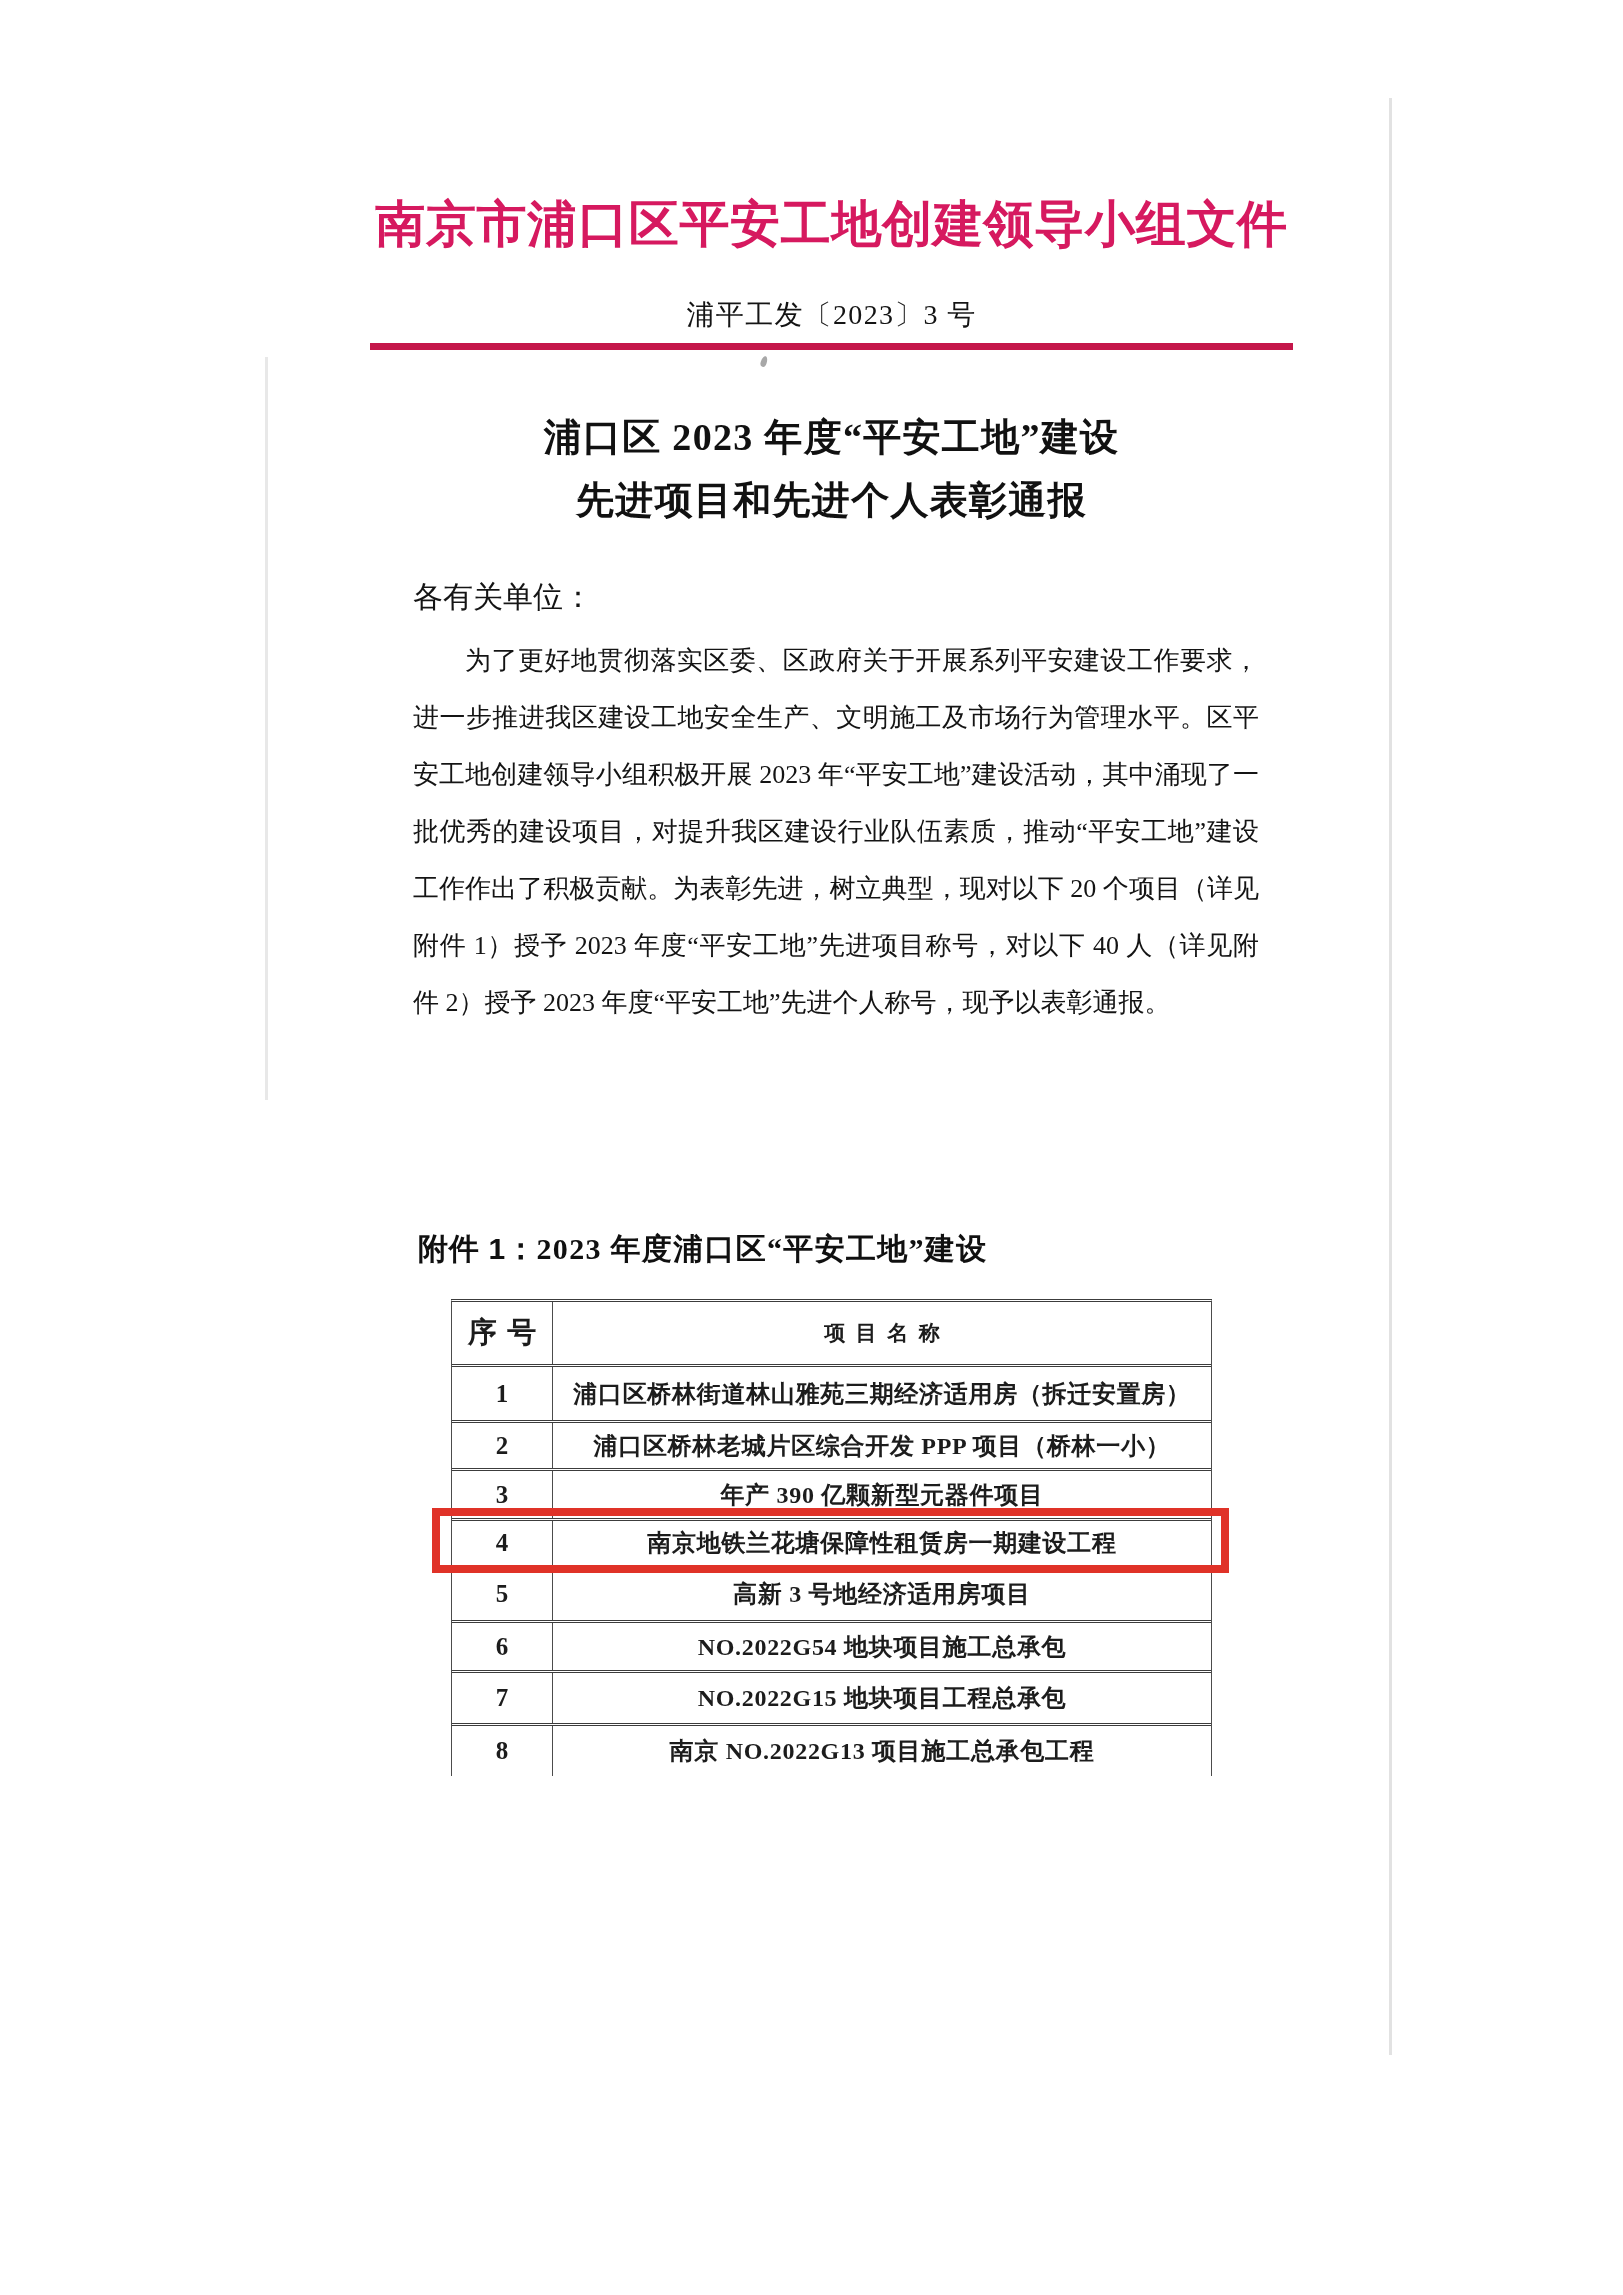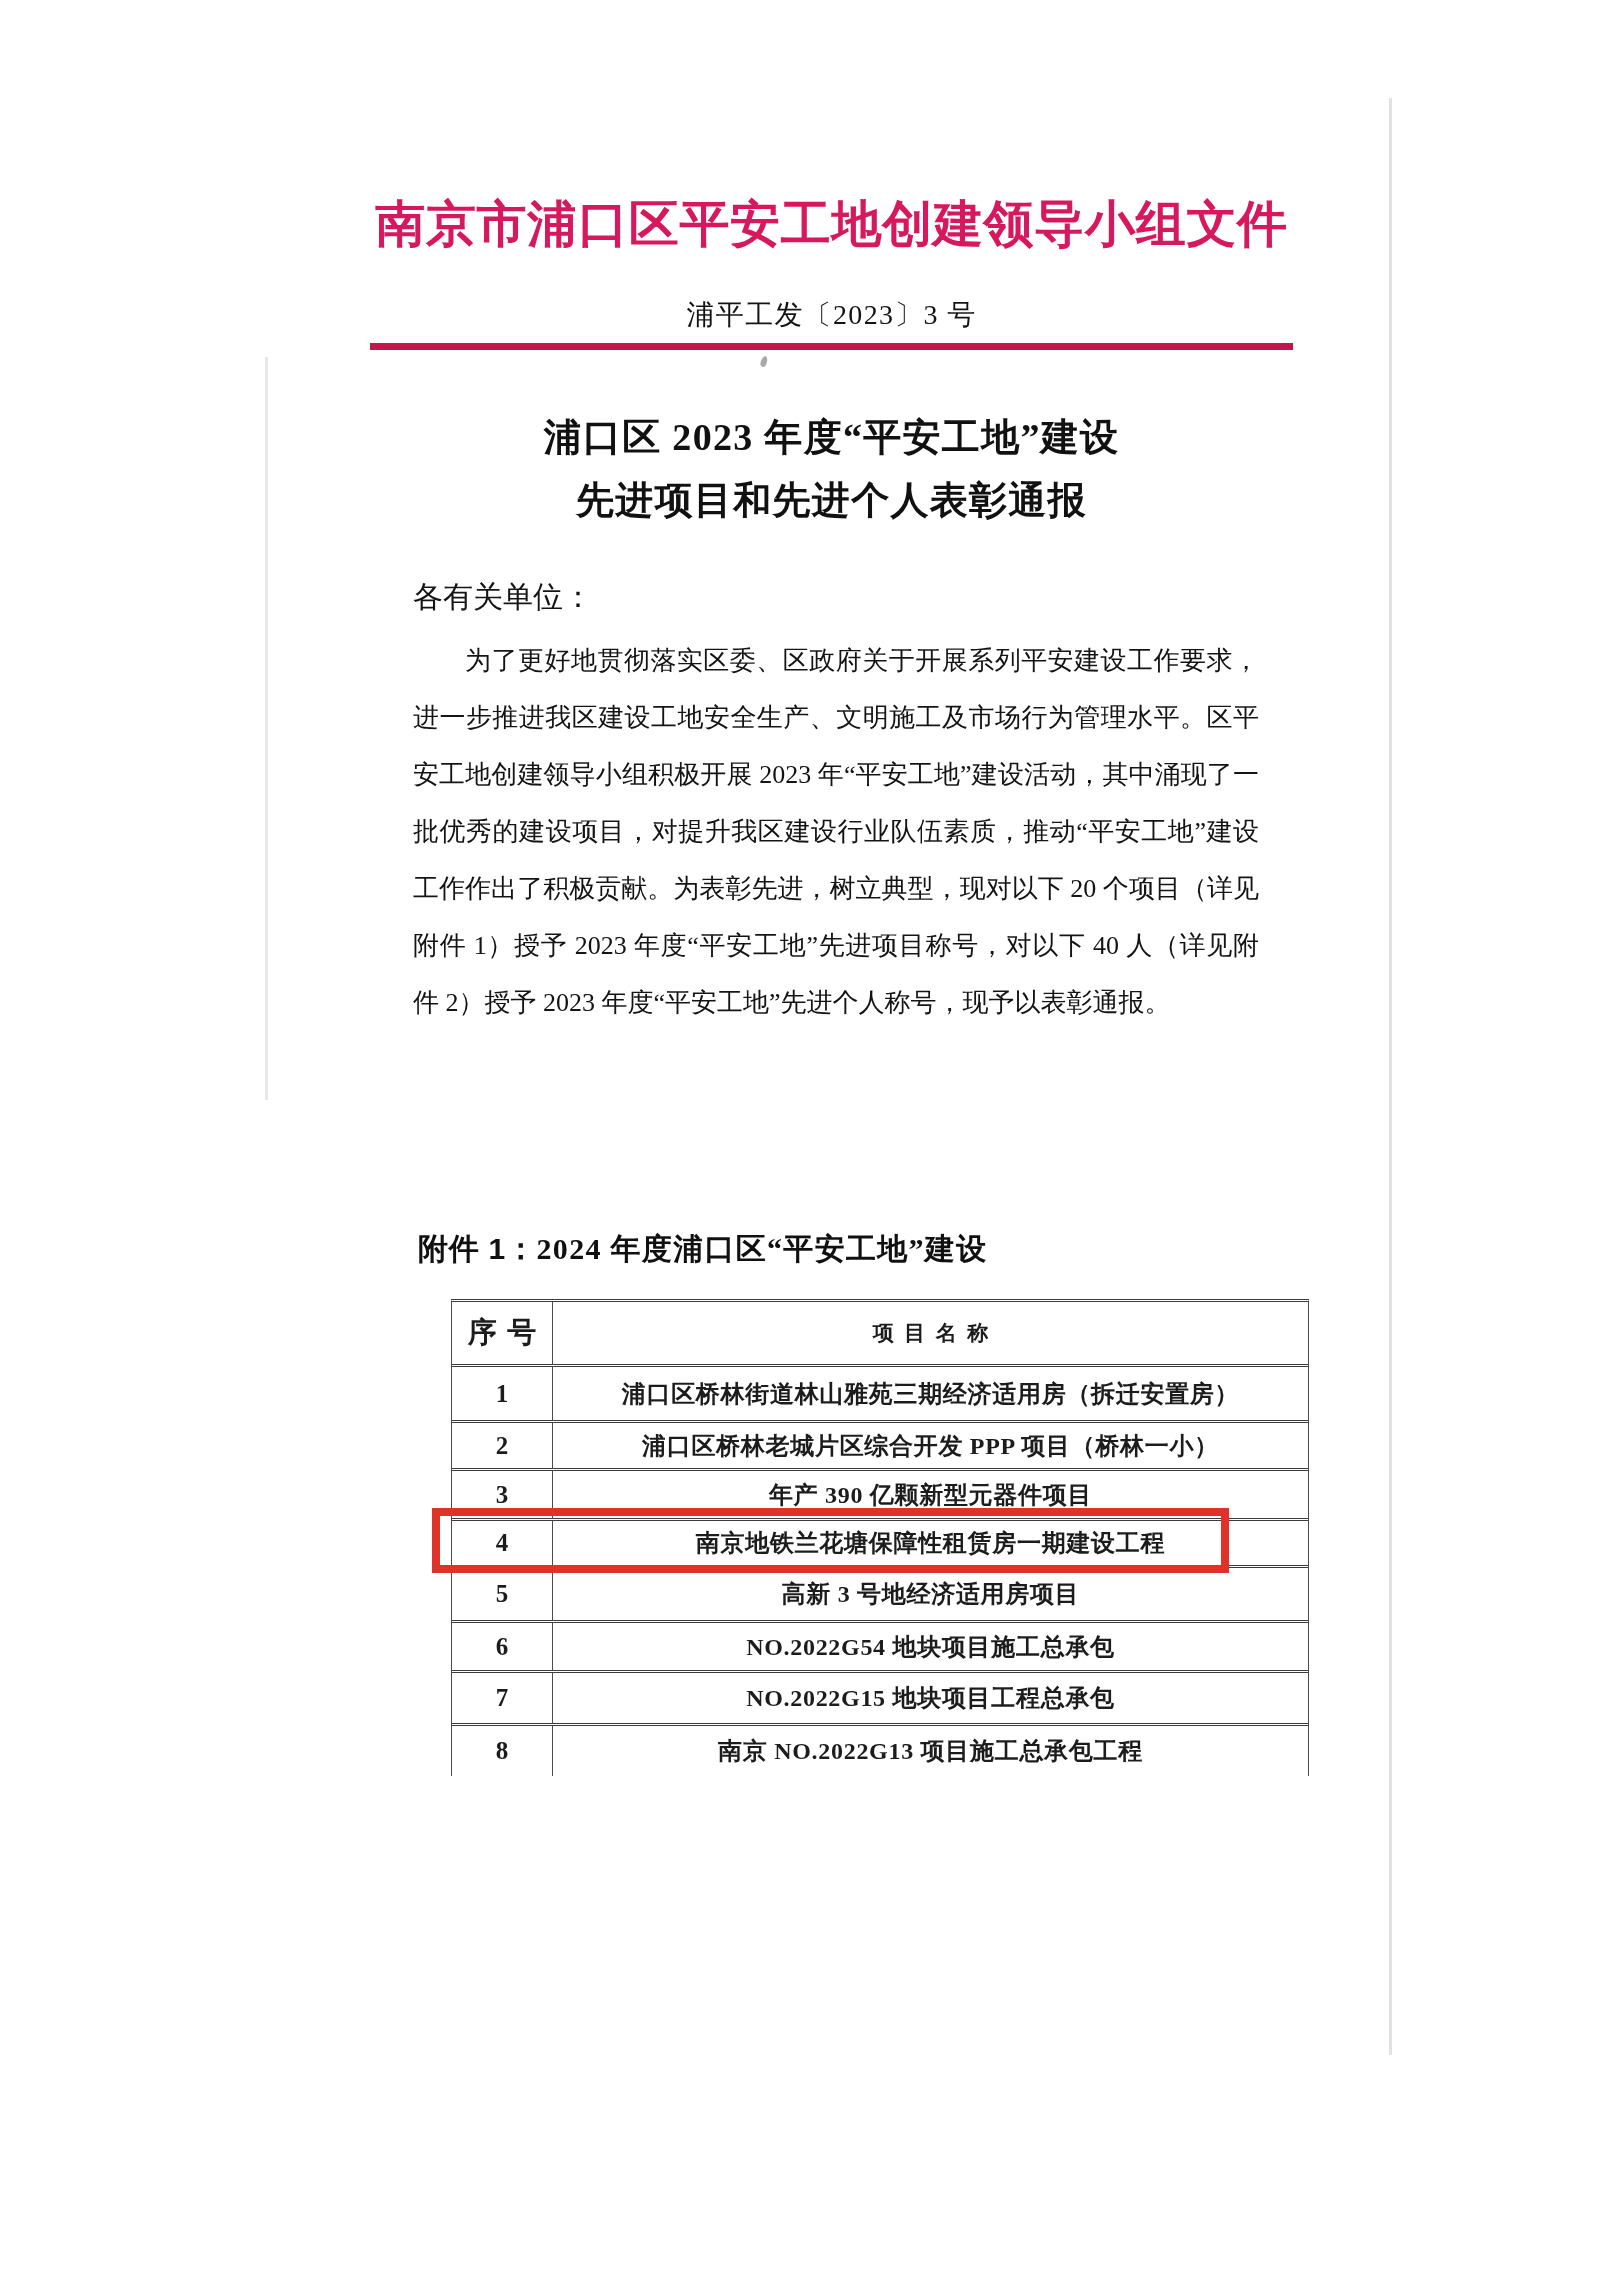"2024 年度浦口区“平安工地”建设" span.atitle { text: 2024 -> 2023 }
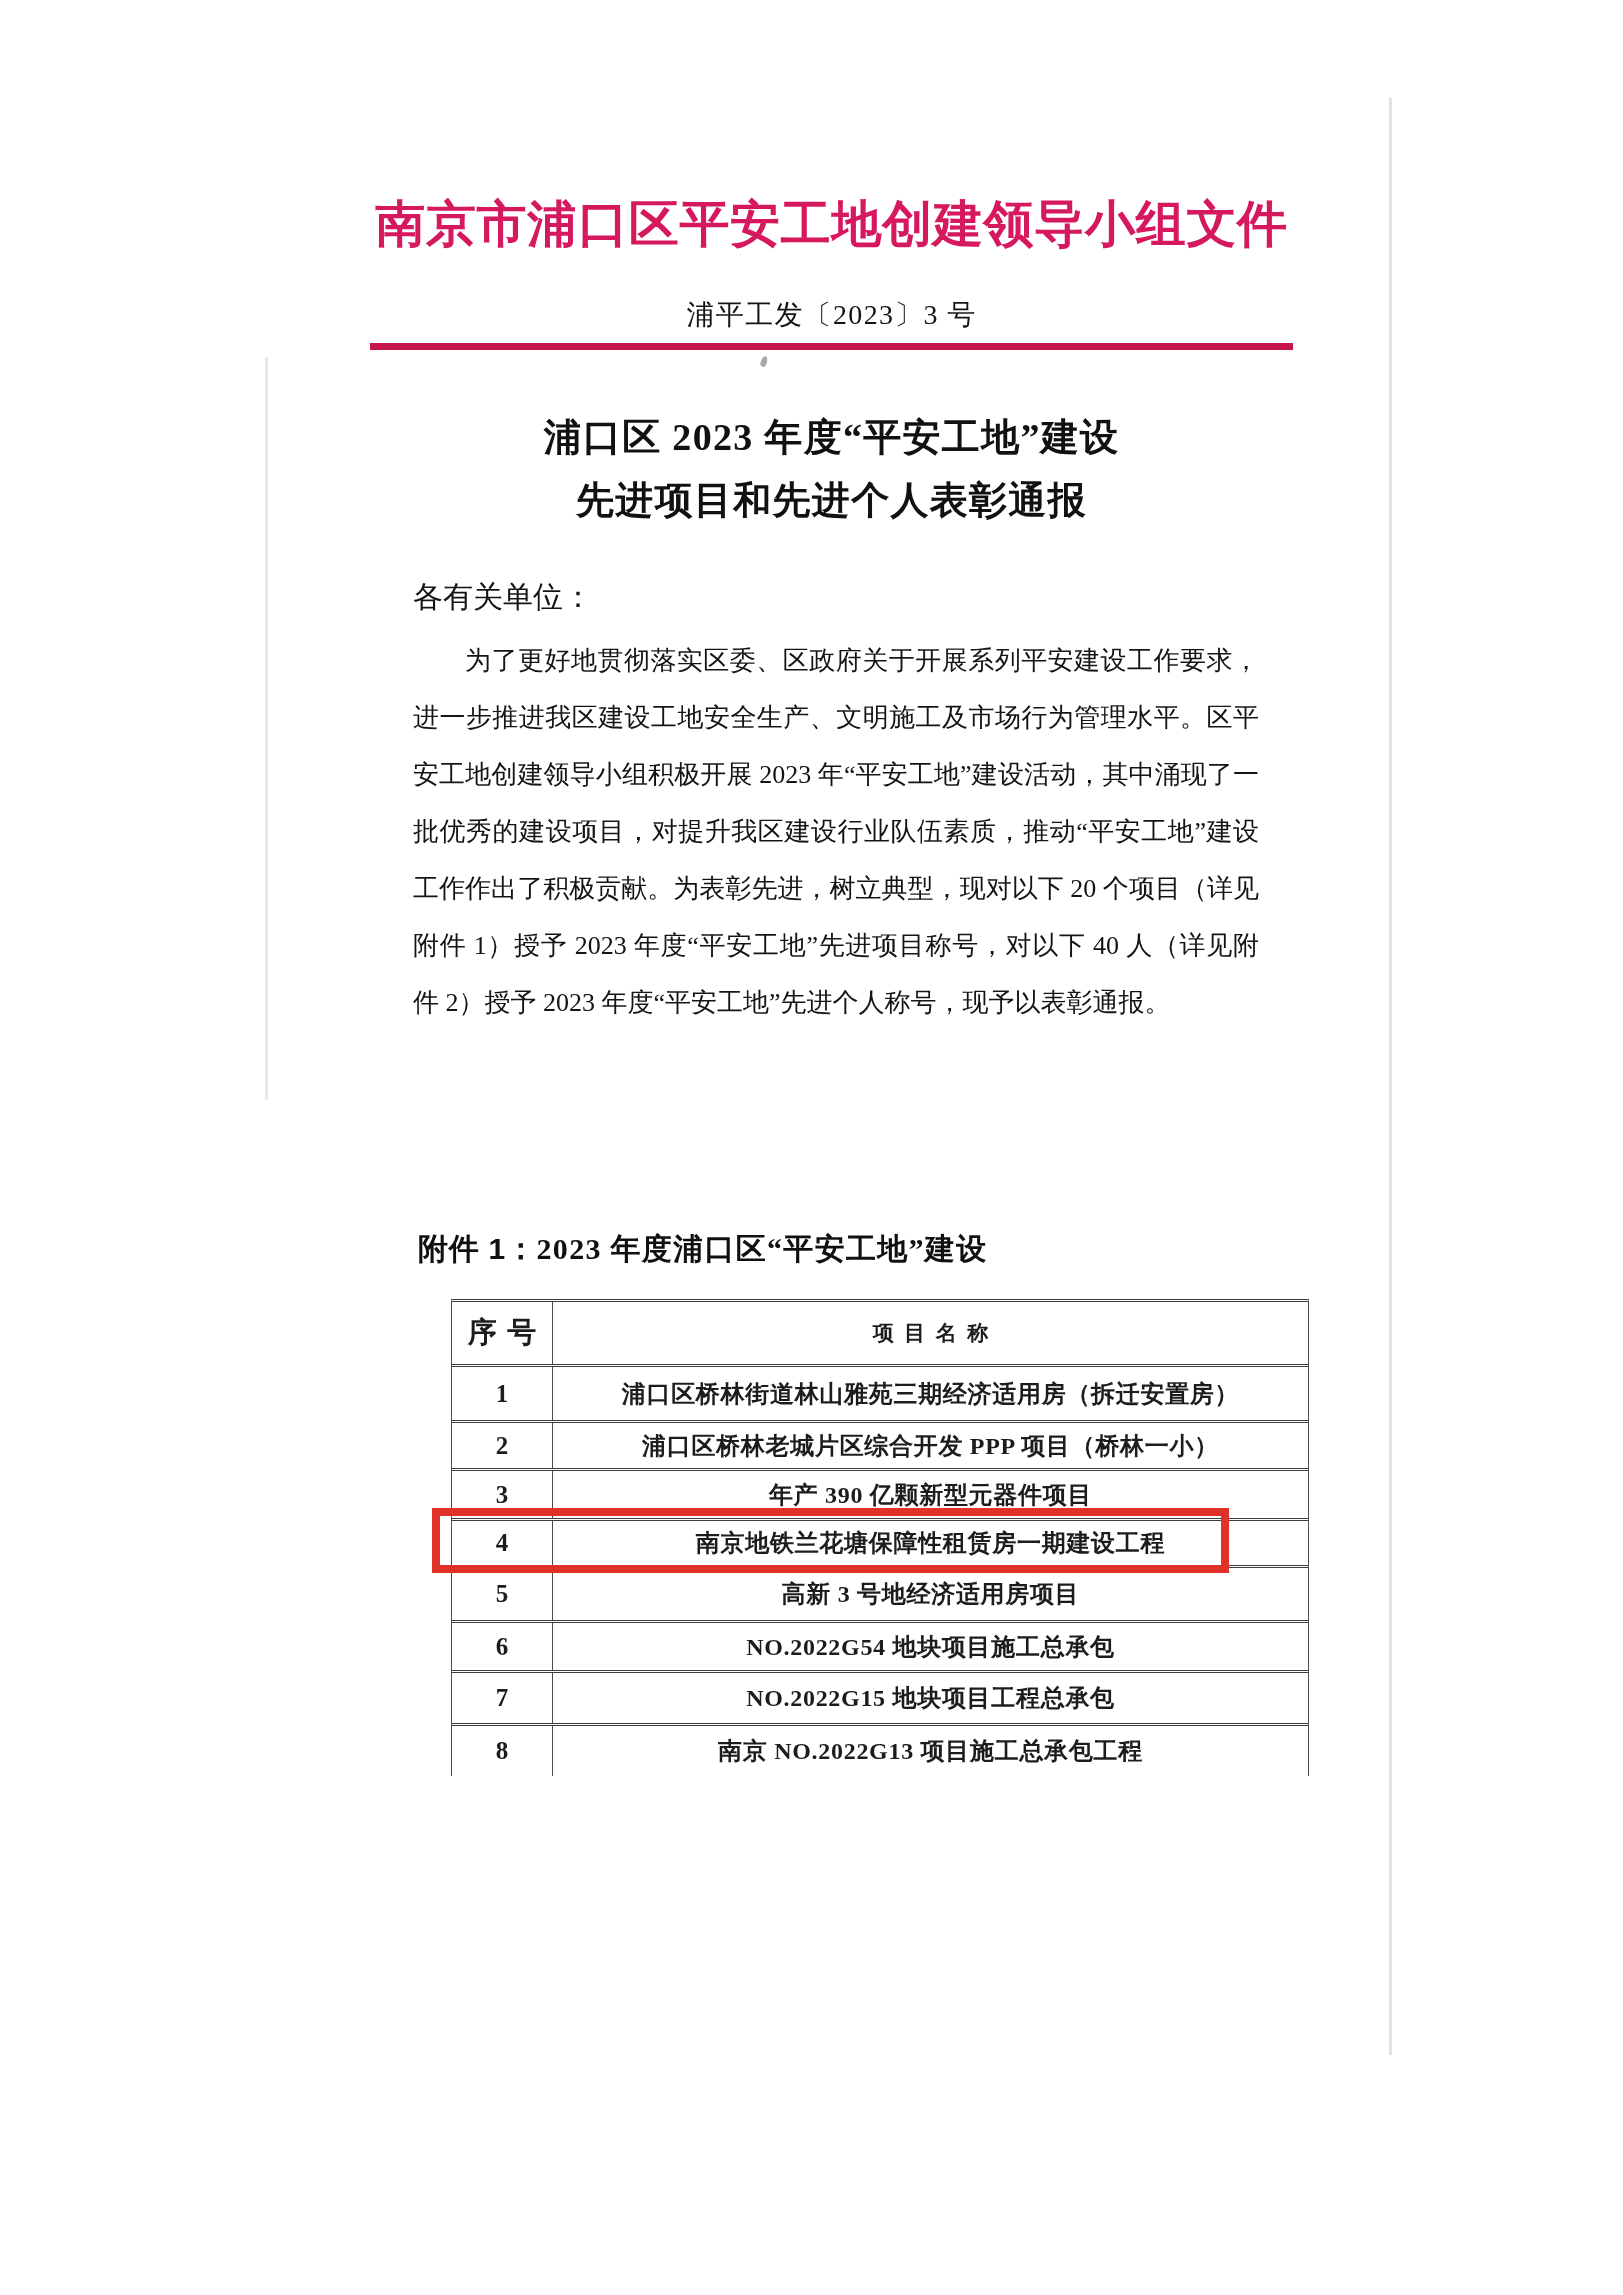"序号" .apx-table { width: 858px -> 761px }
